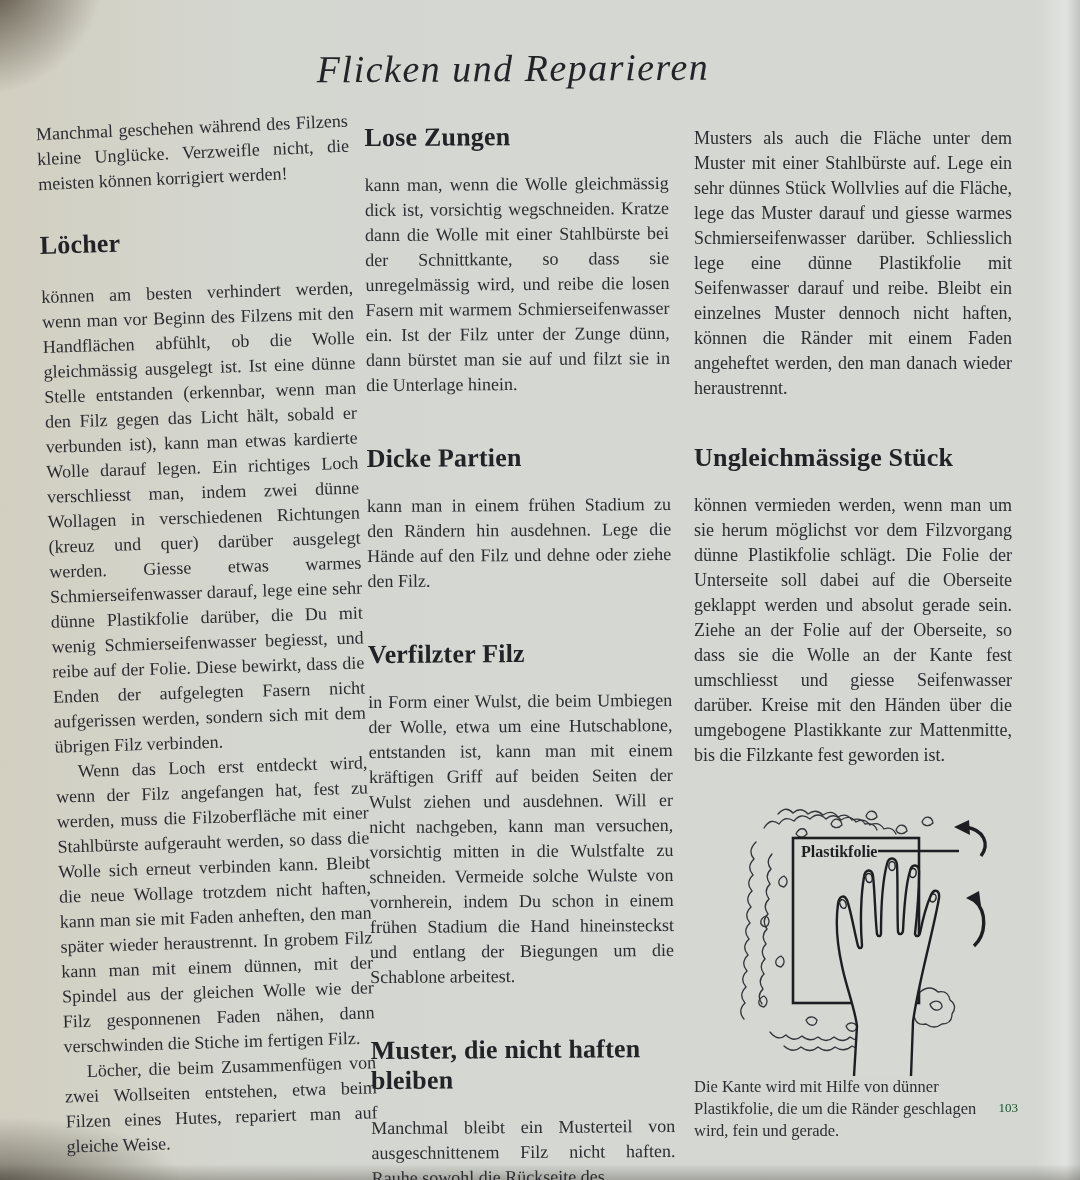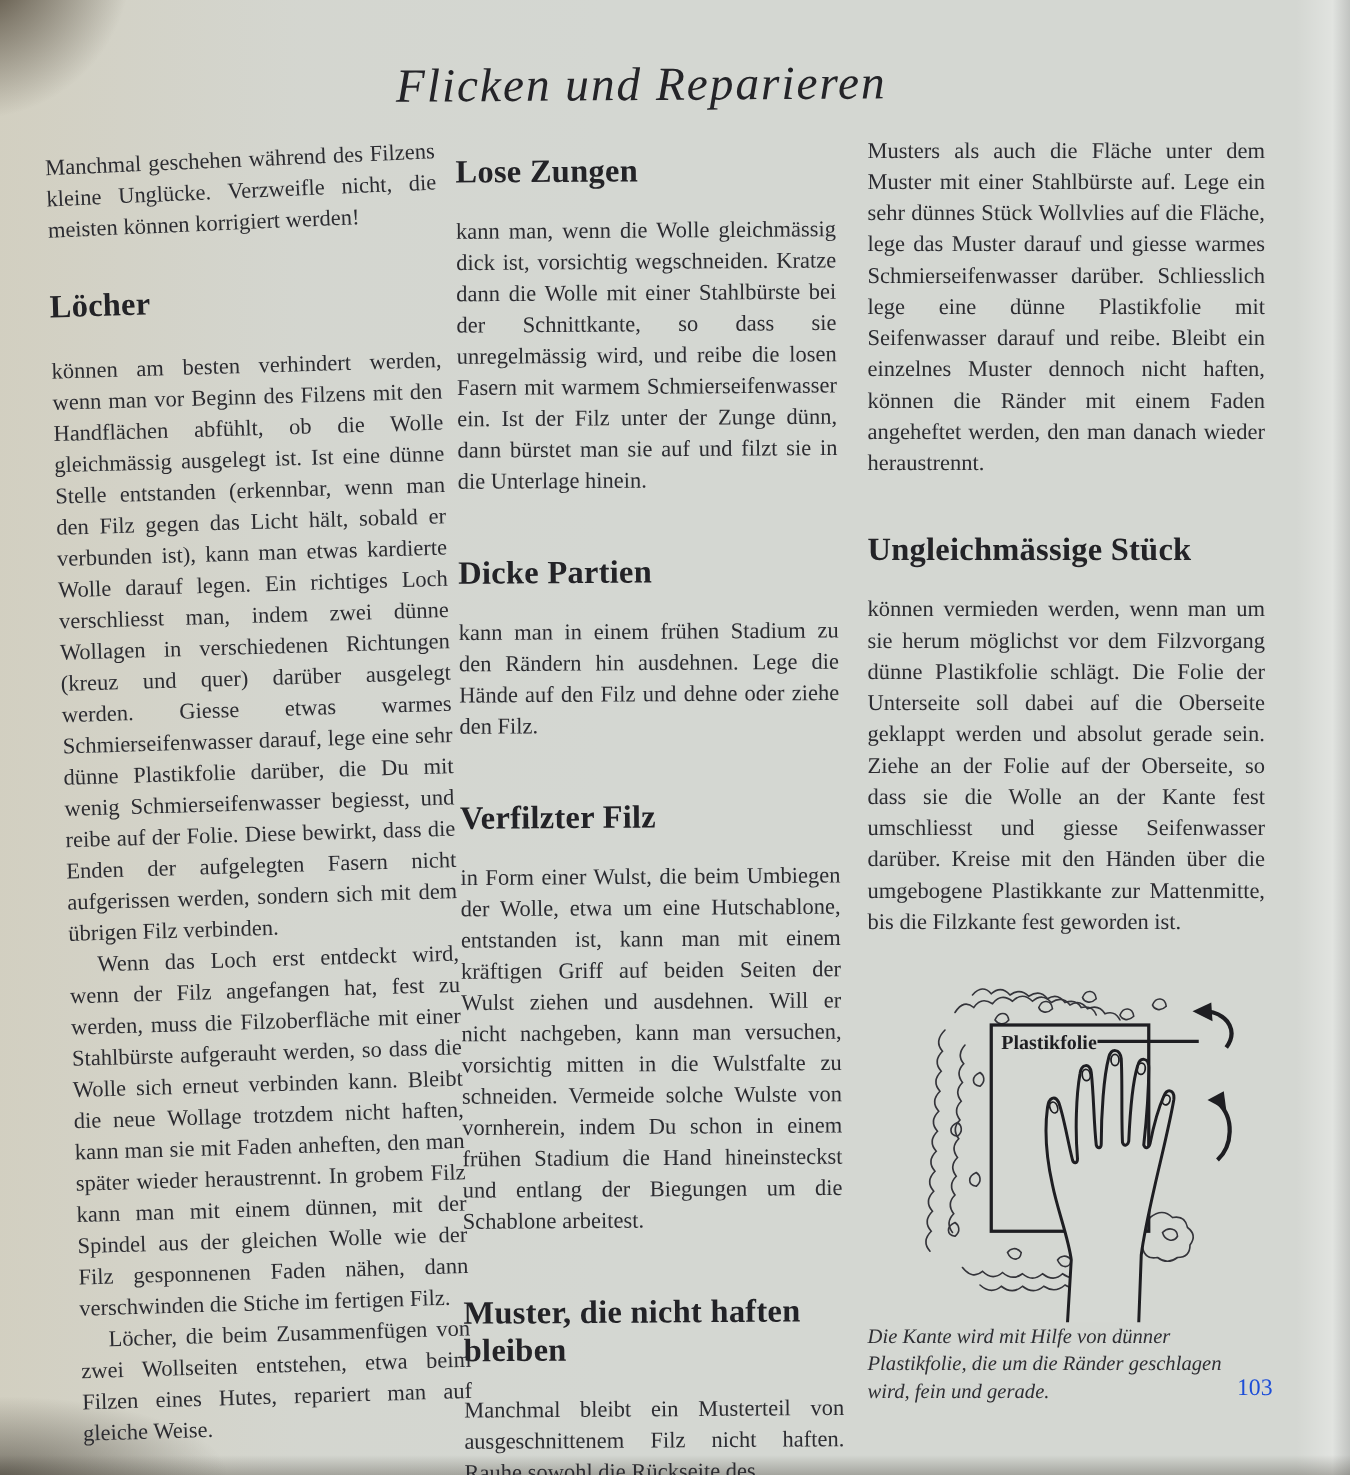"Musters als auch die Fläche" .col3 { top: 108px -> 126px }
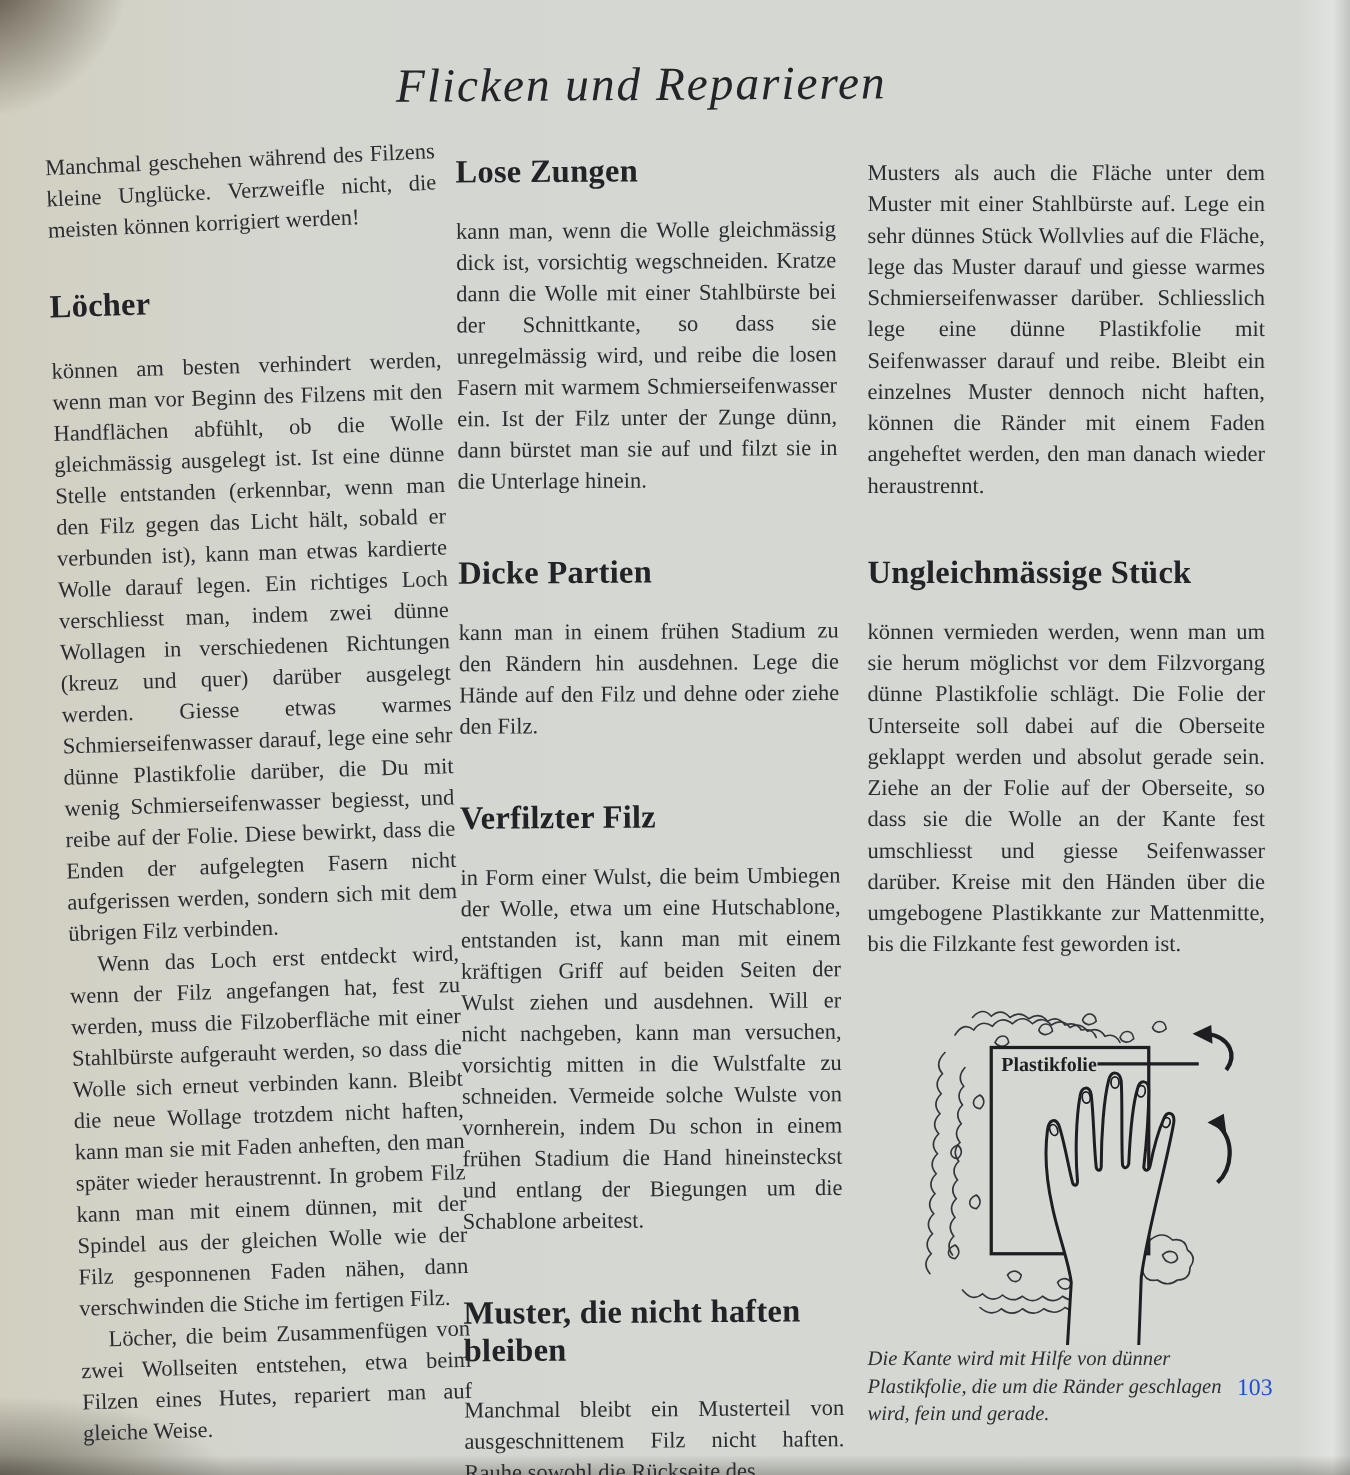"Die Kante wird mit Hilfe" .caption { font-style: italic -> none }
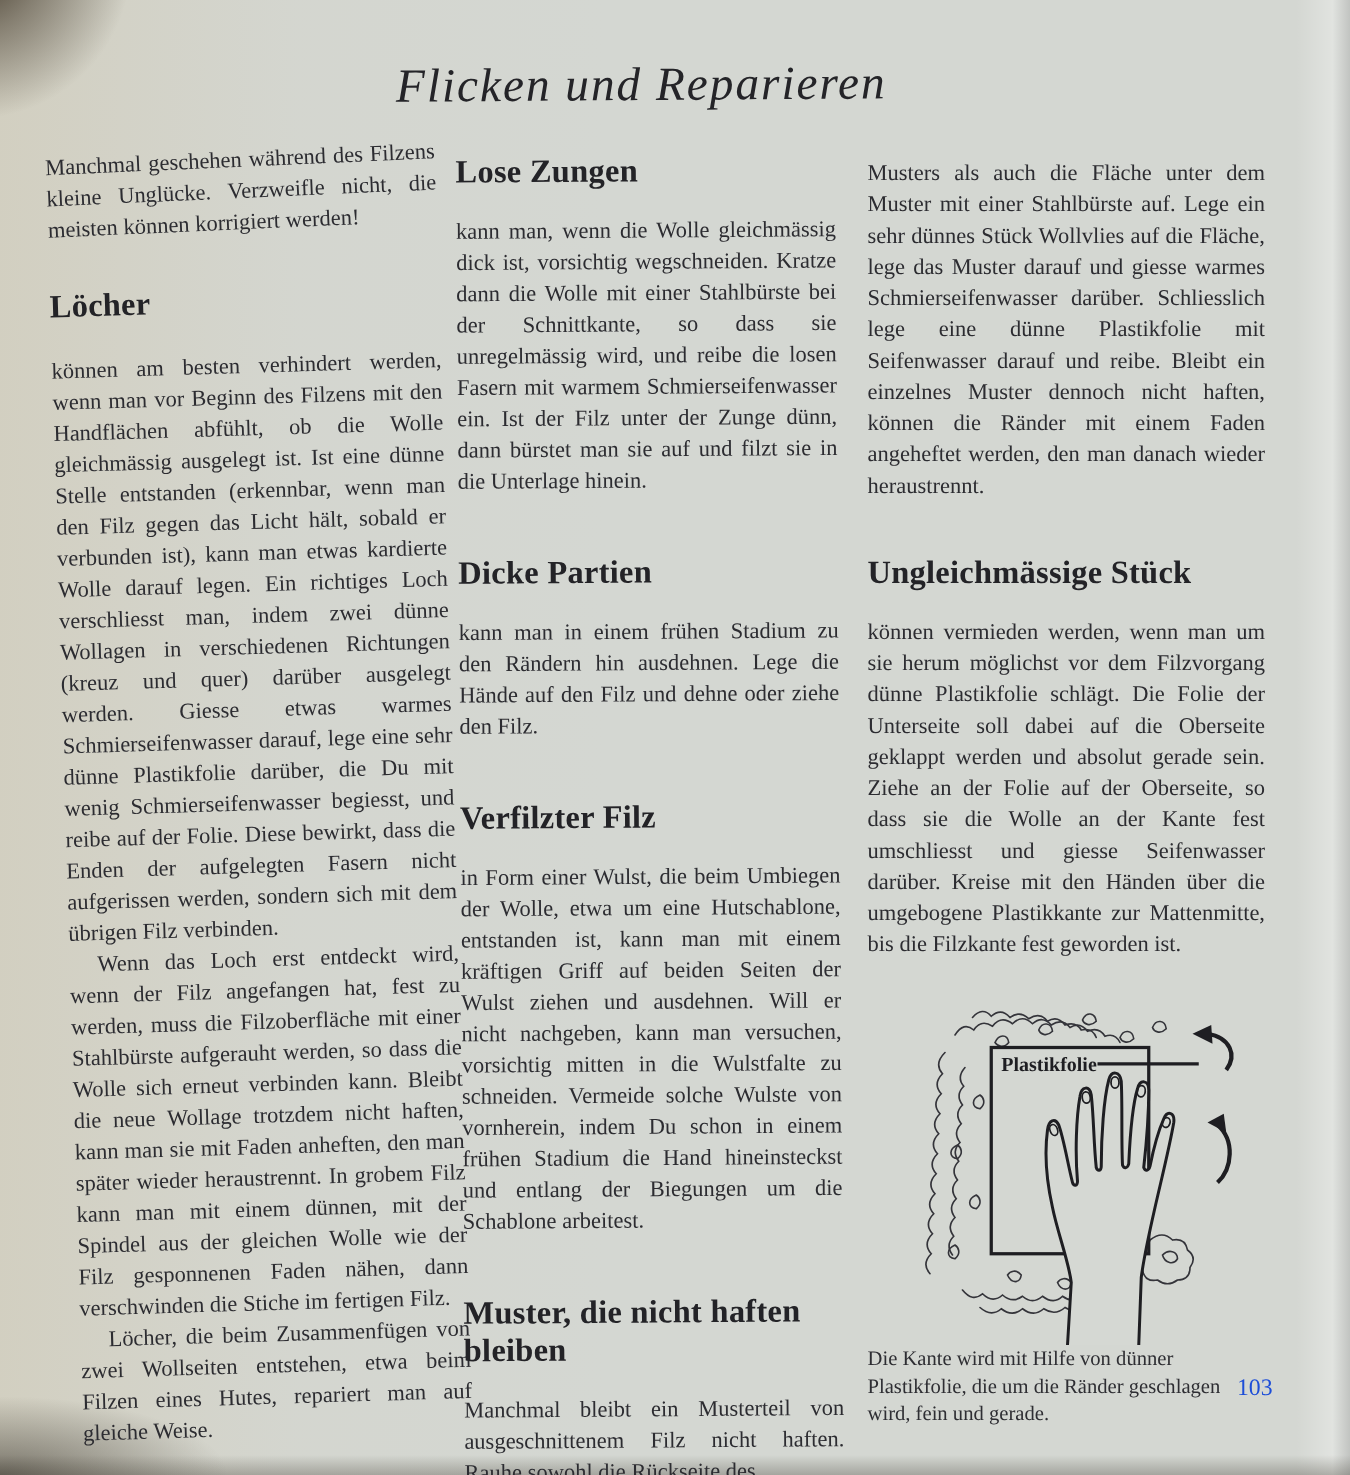"103" .pagenum { color: #1d4ed8 -> #14532d; font-size: 19px -> 13px }
